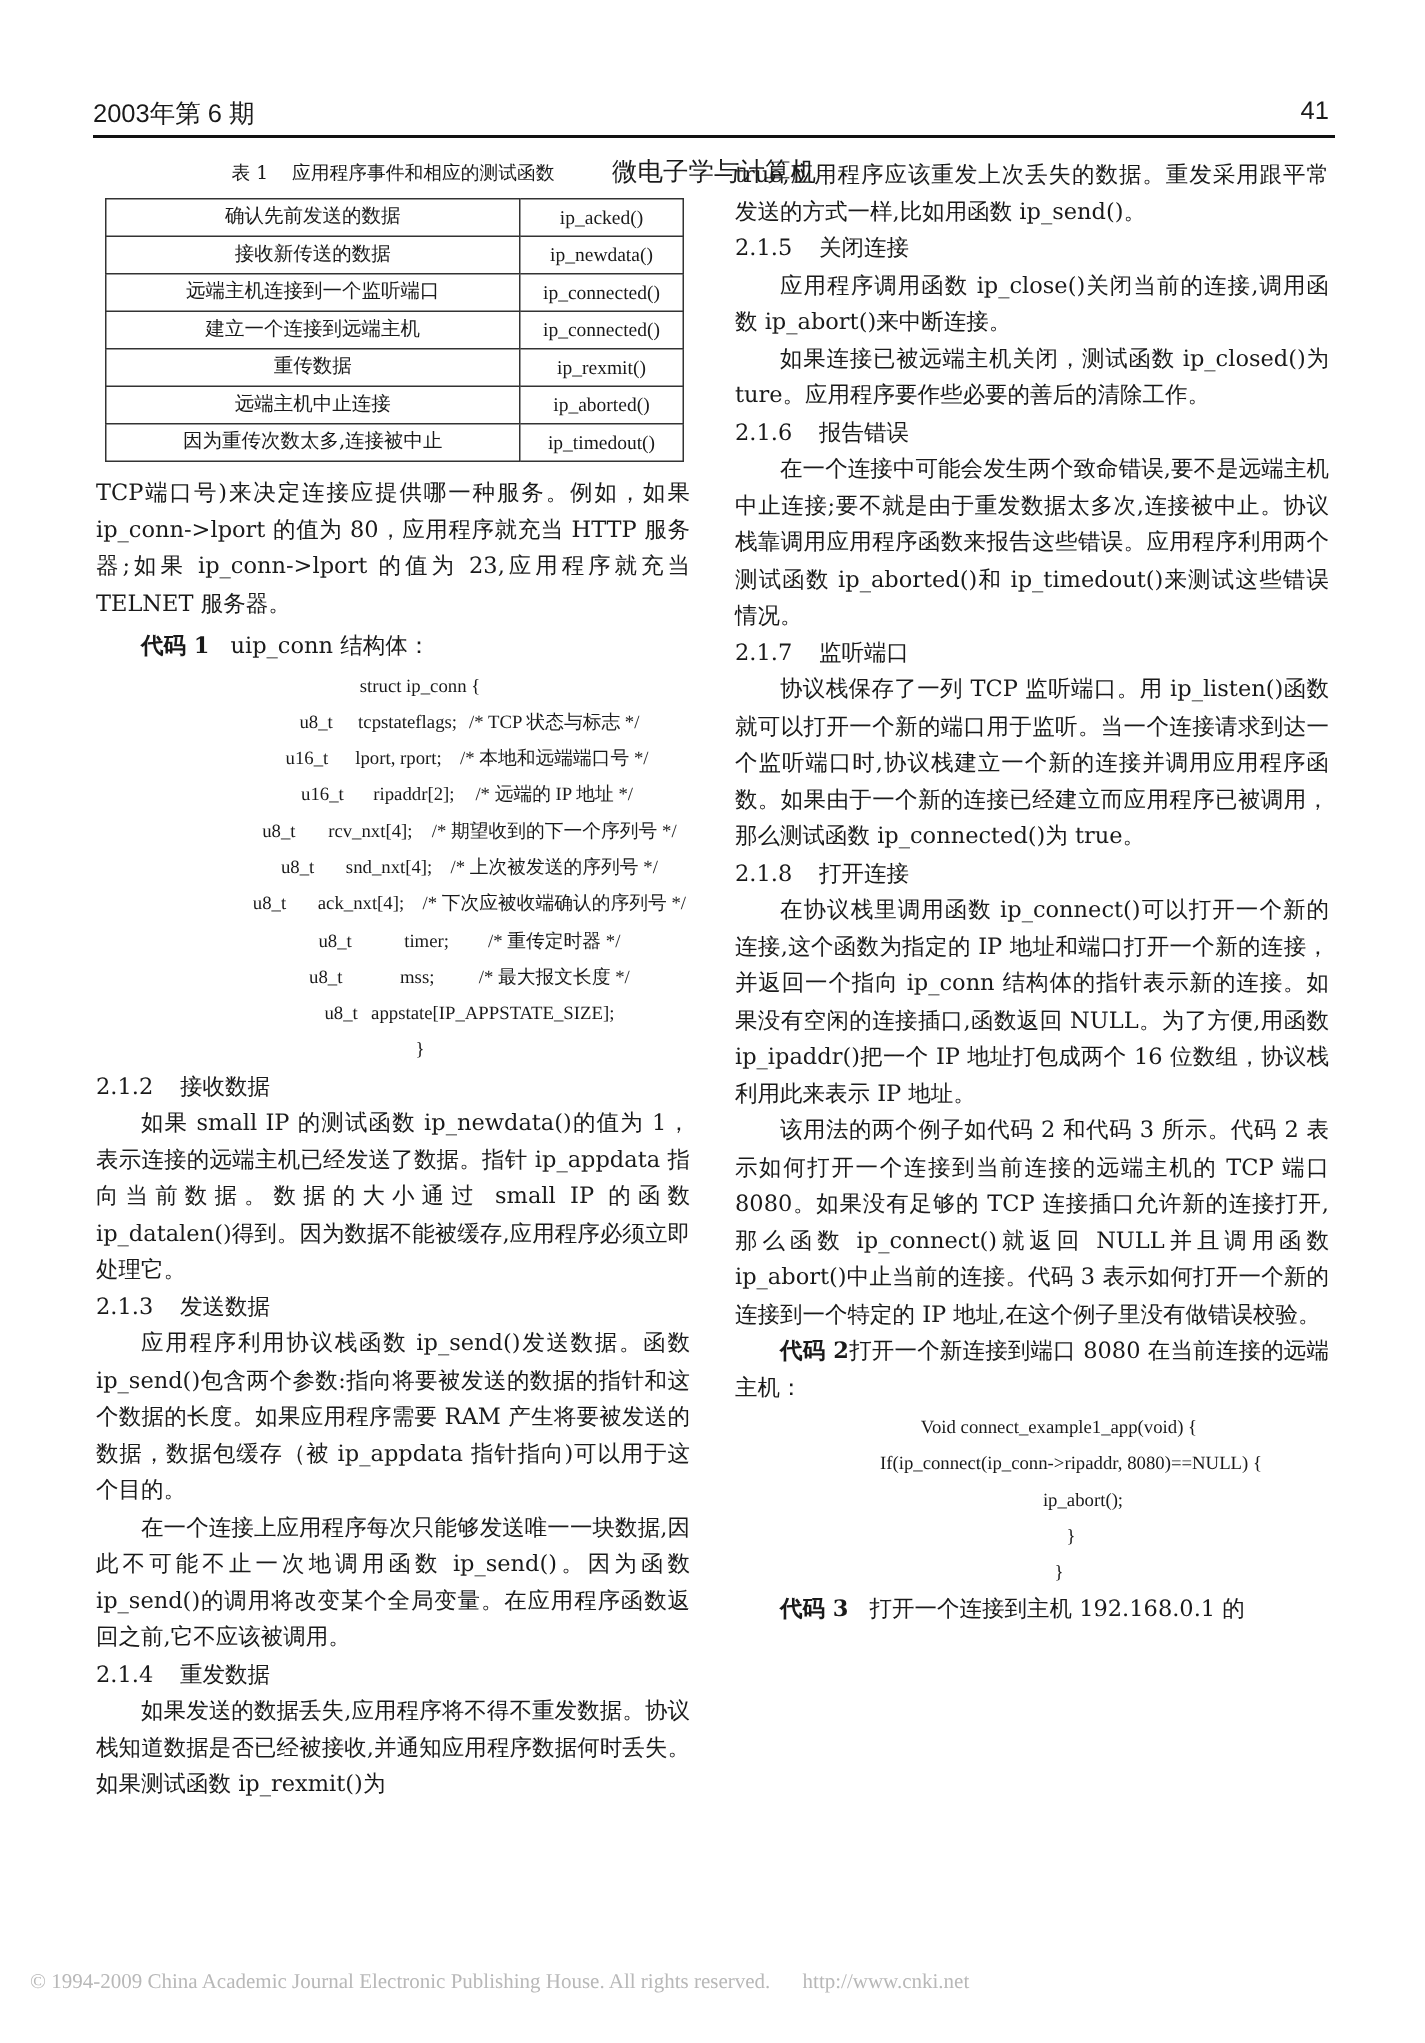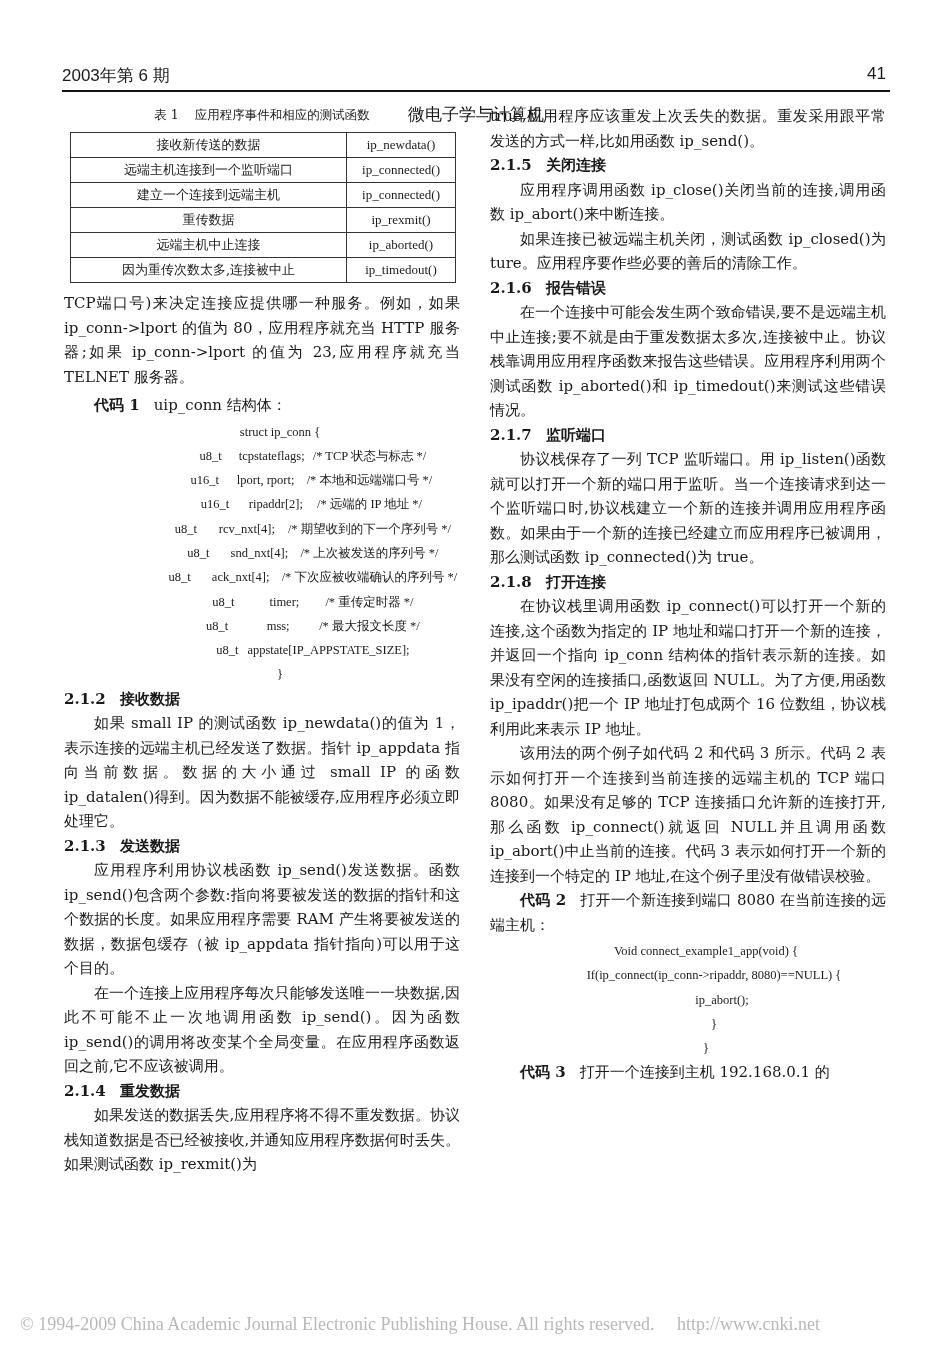"确认先前发送的数据" tr { html: none -> <tr> <td>确认先前发送的数据</td> <td>ip_acked()</td> </tr> }
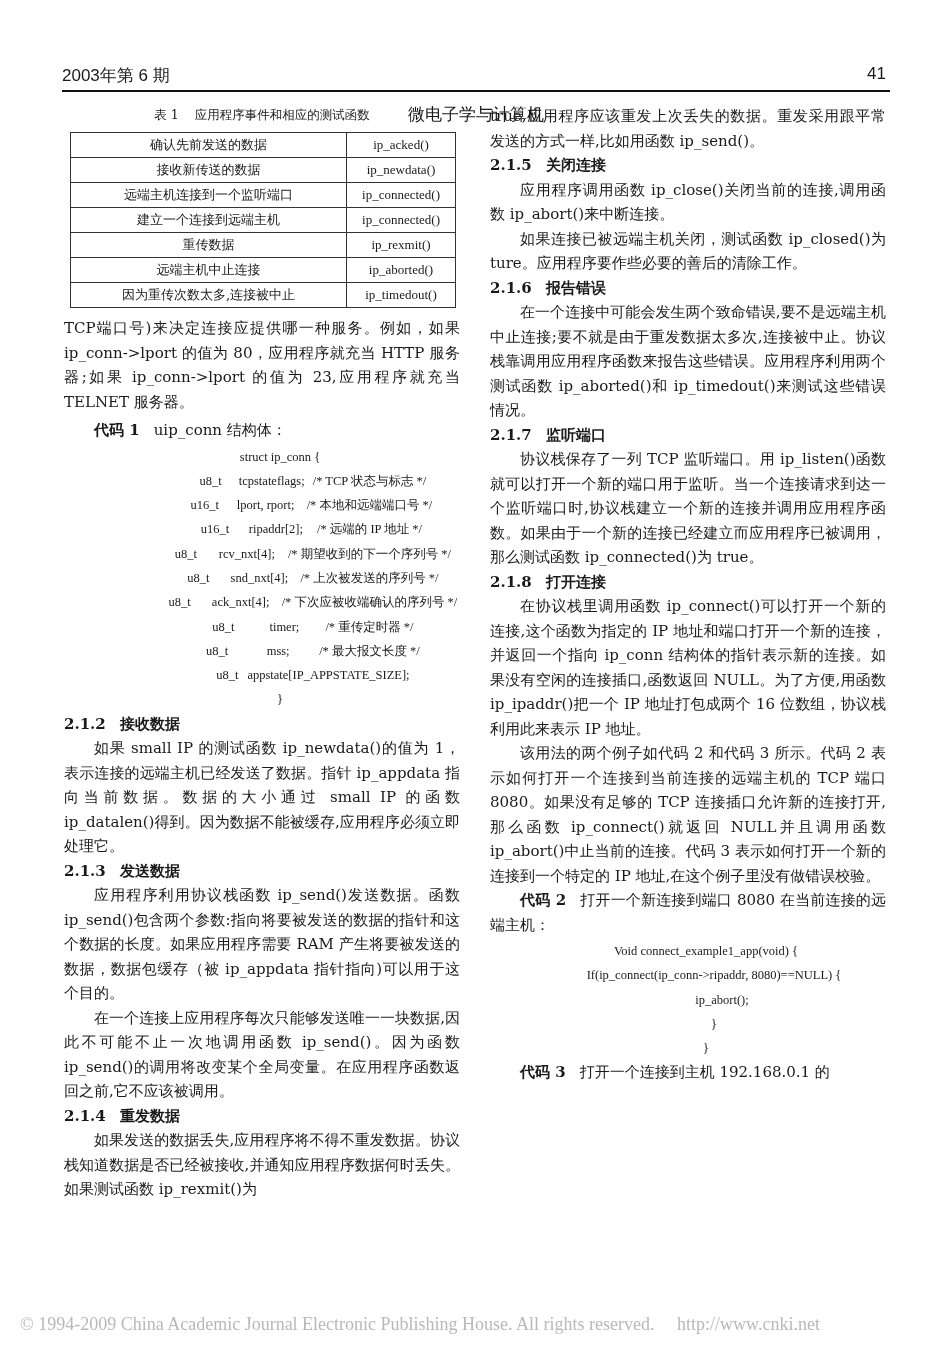"2.1.5 关闭连接" .h { font-weight: bold -> none }
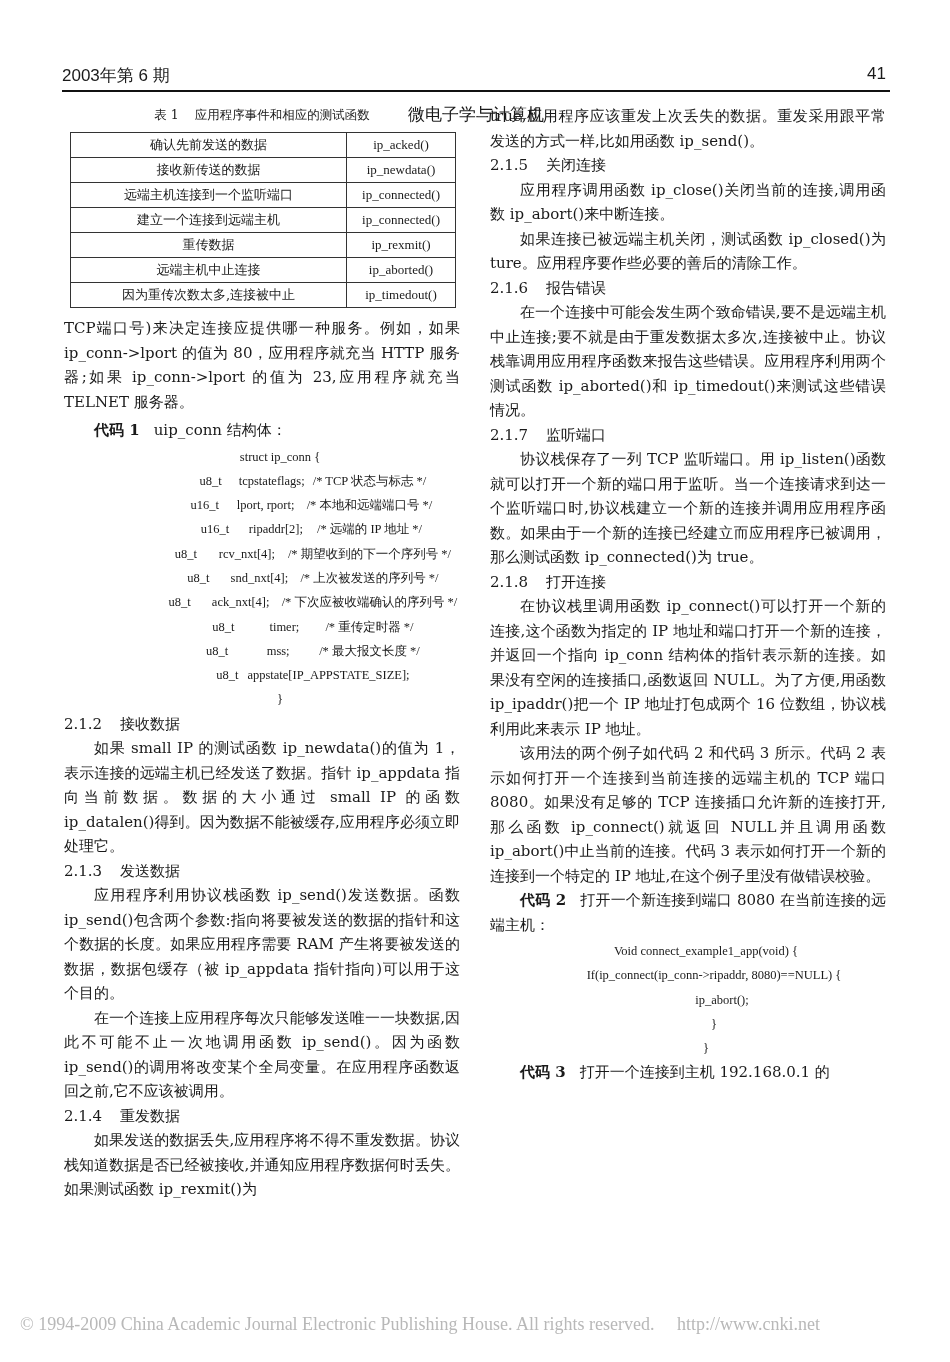"代码 2" b { margin-right: 14px -> none }
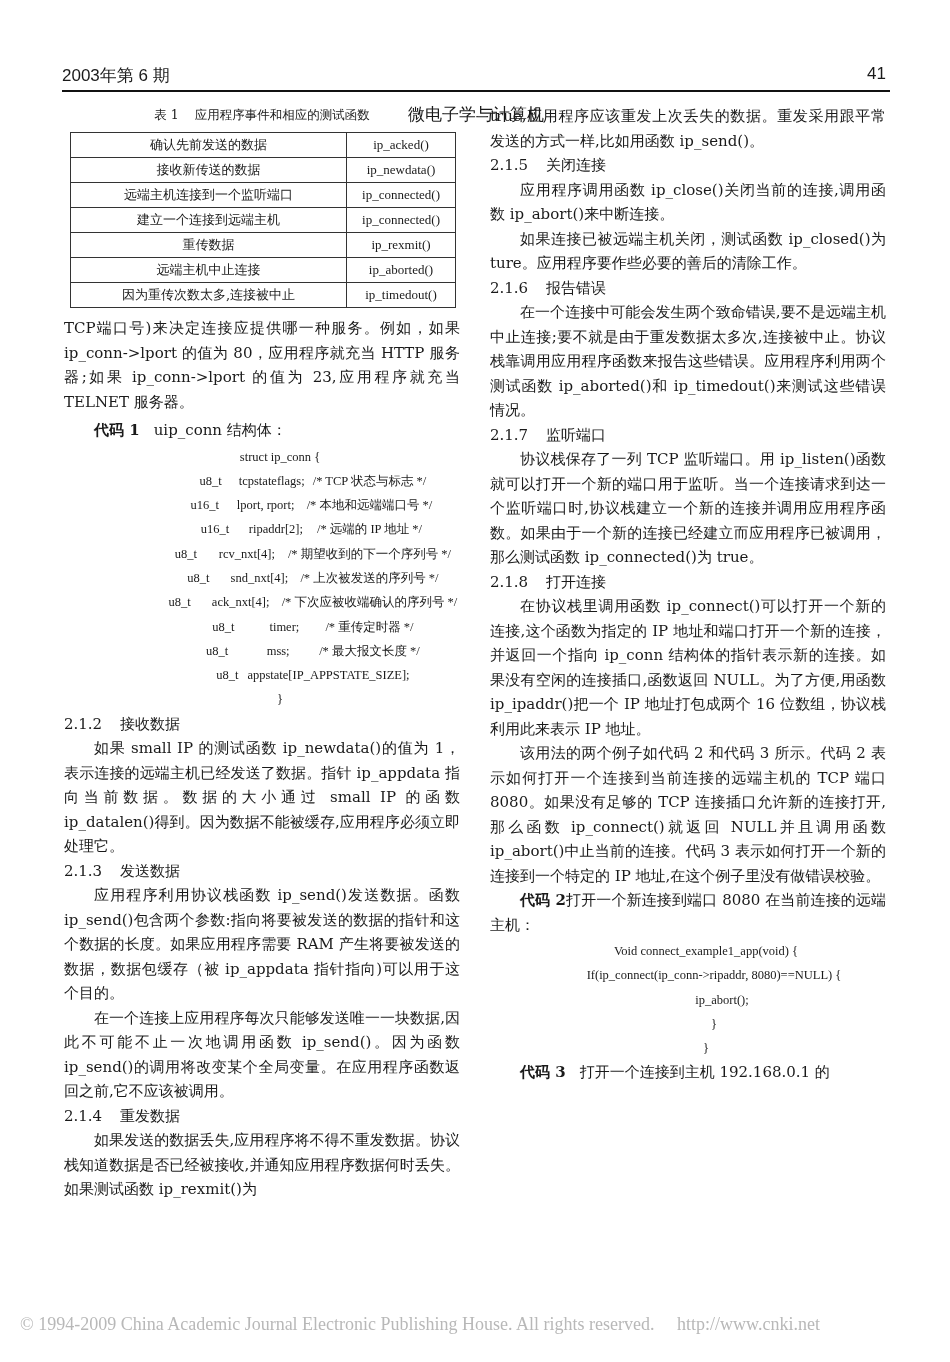"© 1994-2009 China Academic Journal" .footer { font-size: 18px -> 14px }
